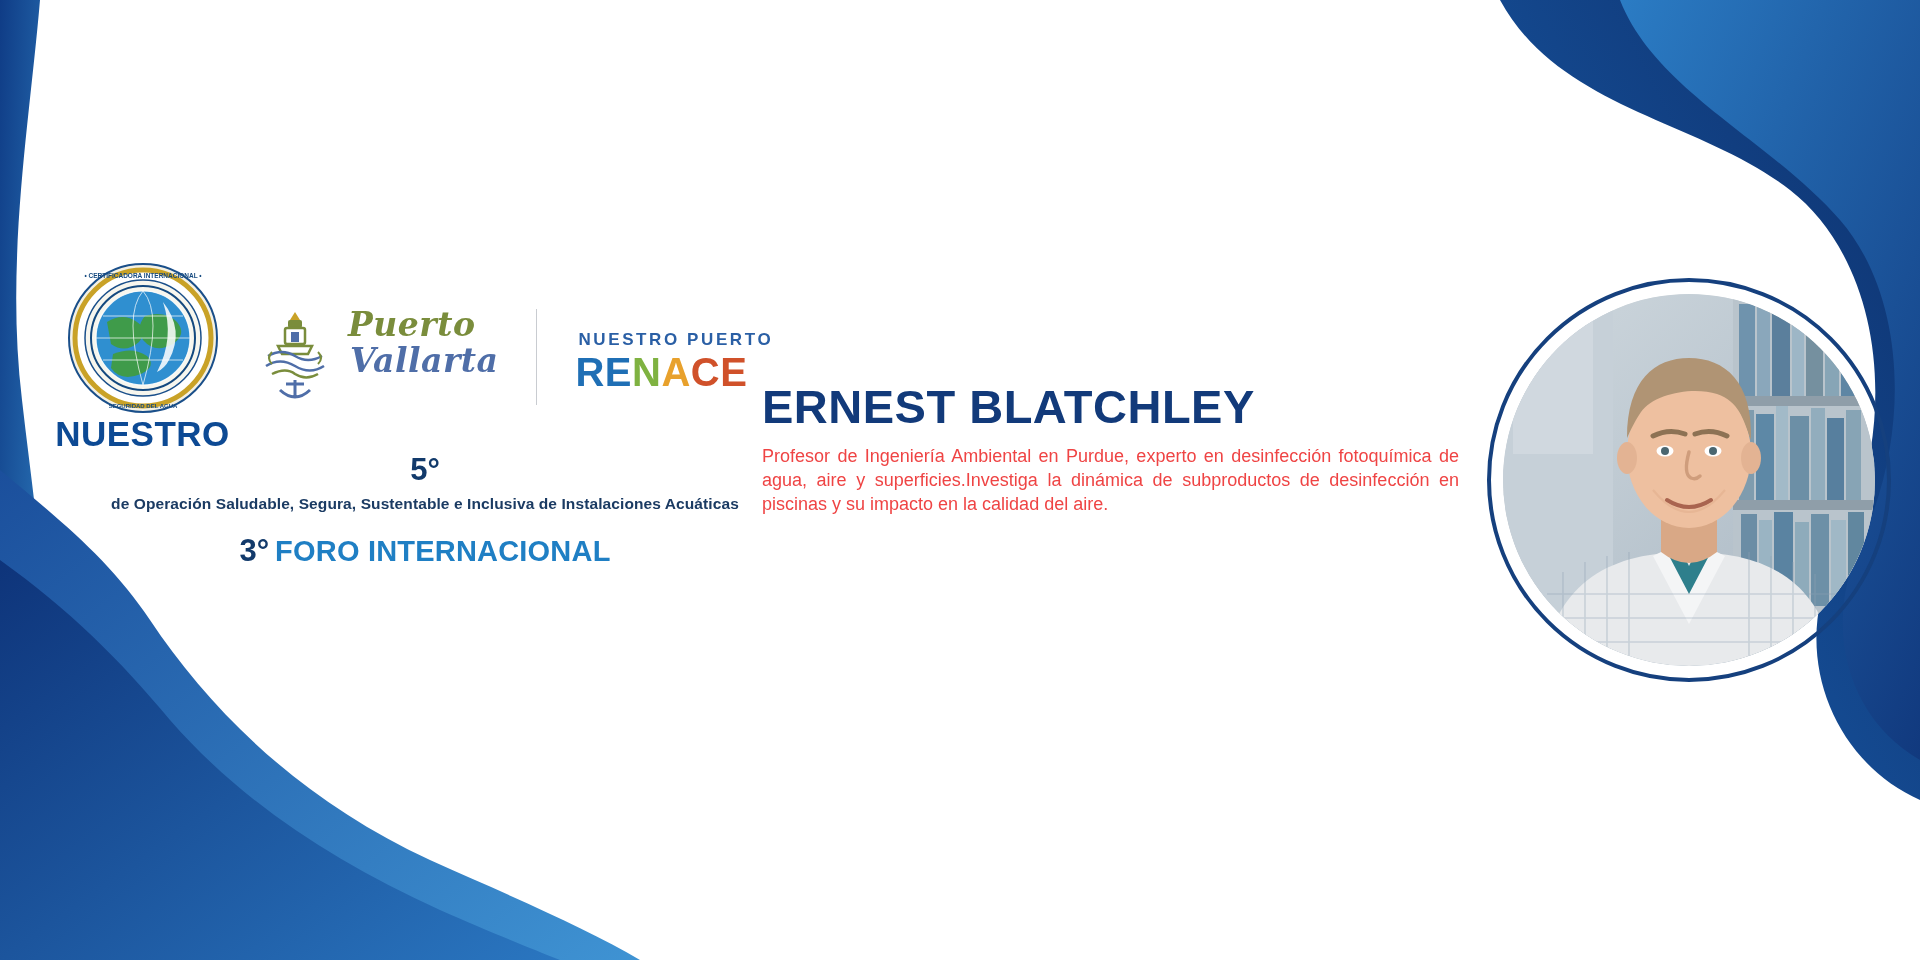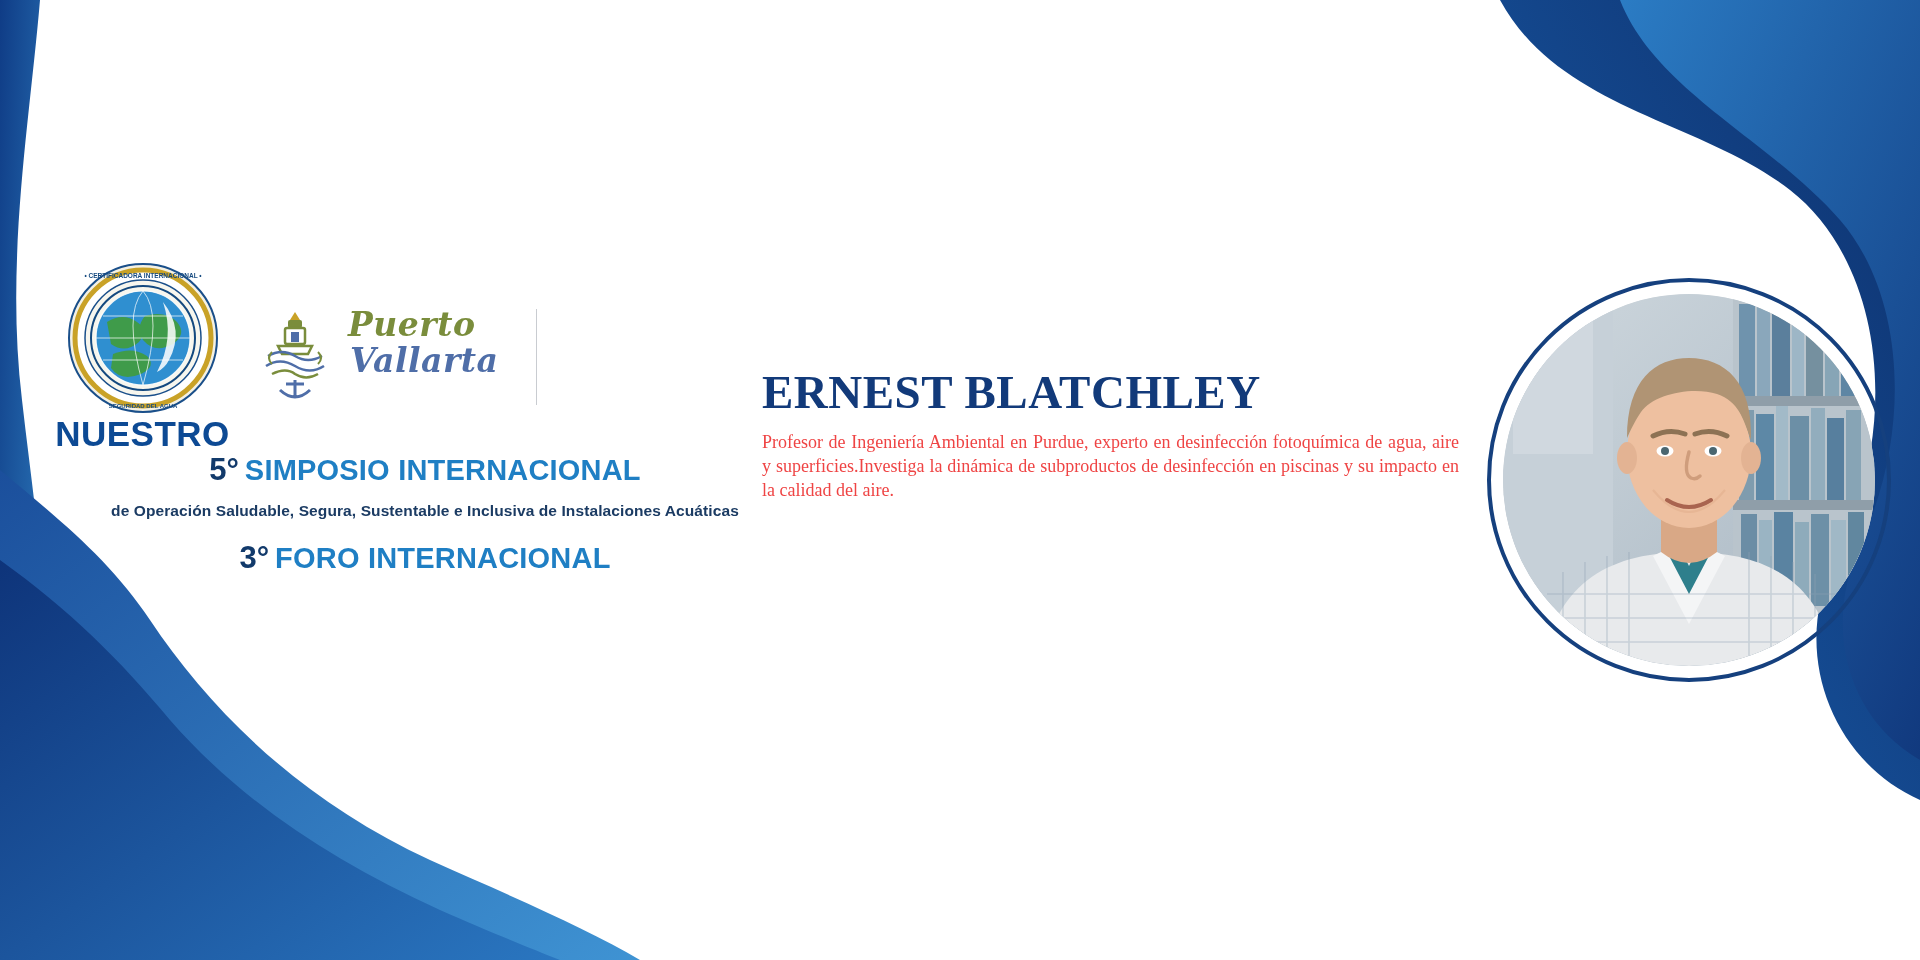"NUESTRO PUERTO" div.renace { html: none -> <div> <div>NUESTRO PUERTO</div> <div><span>RE</span><span>N</span><span>A</span><span>CE</span></div> </div> }
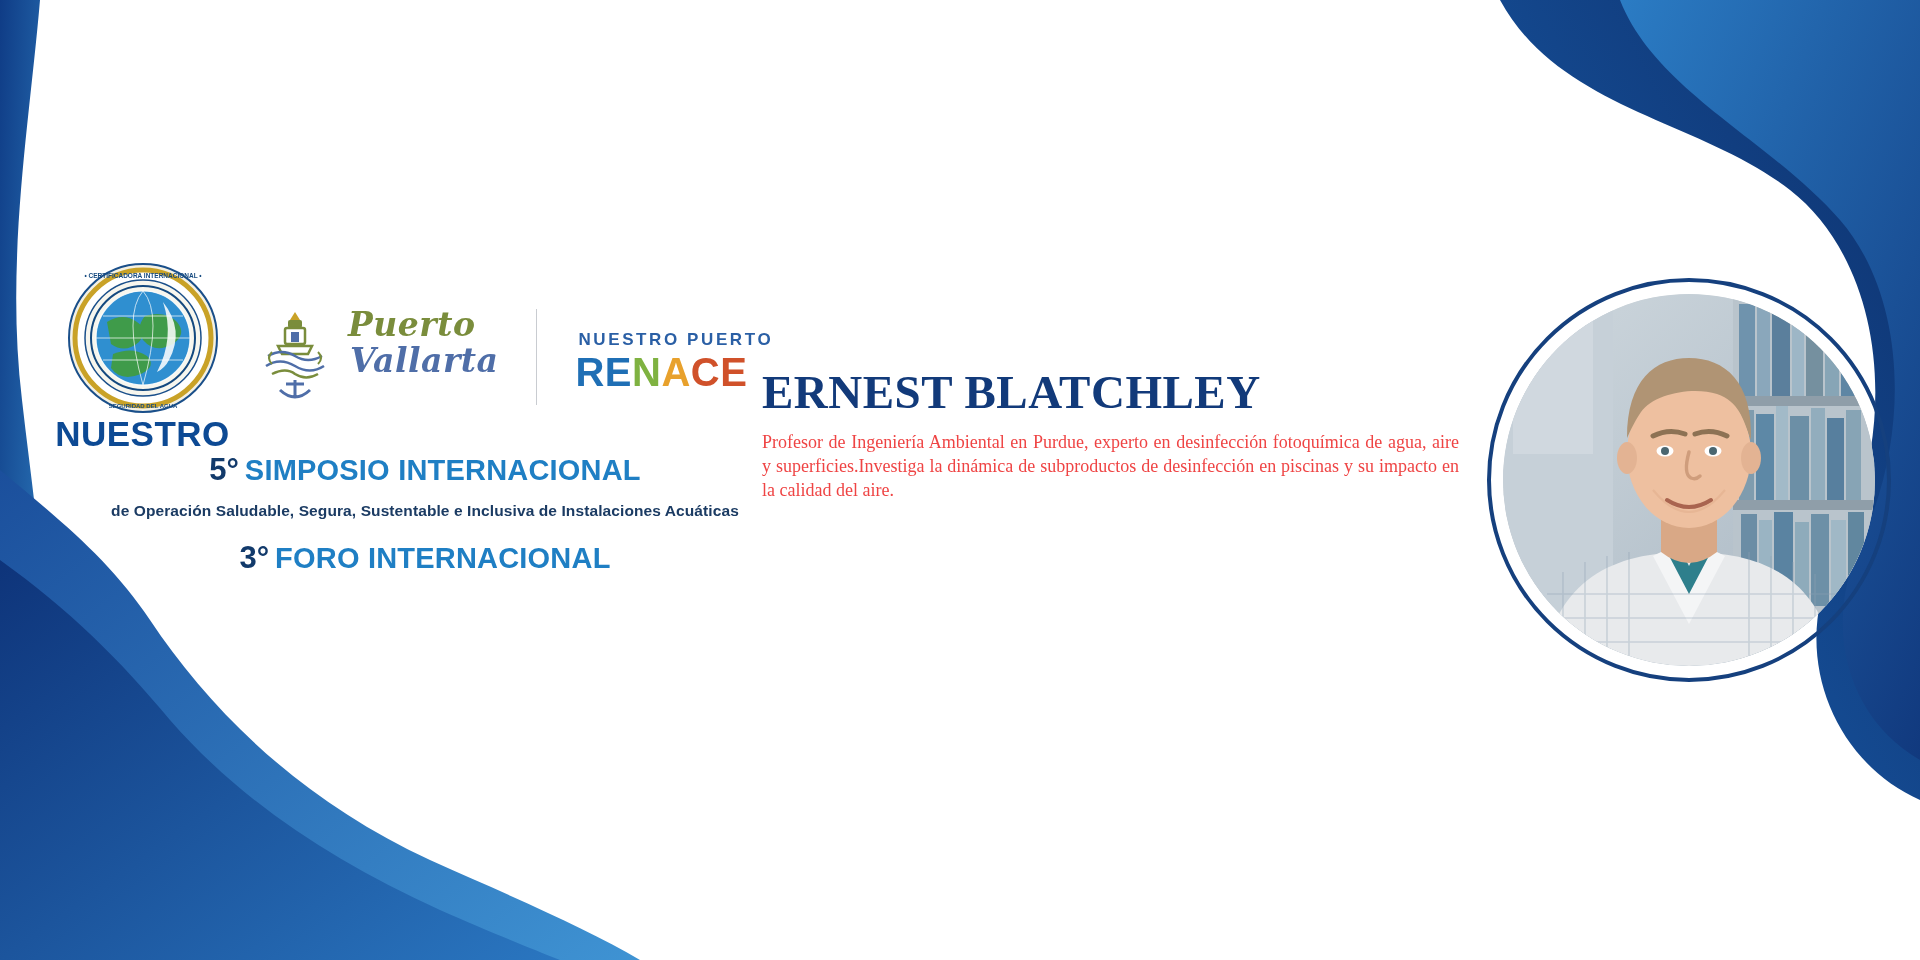"ERNEST BLATCHLEY" .speaker { font-family: Liberation Serif, serif -> none; top: 368px -> 382px }
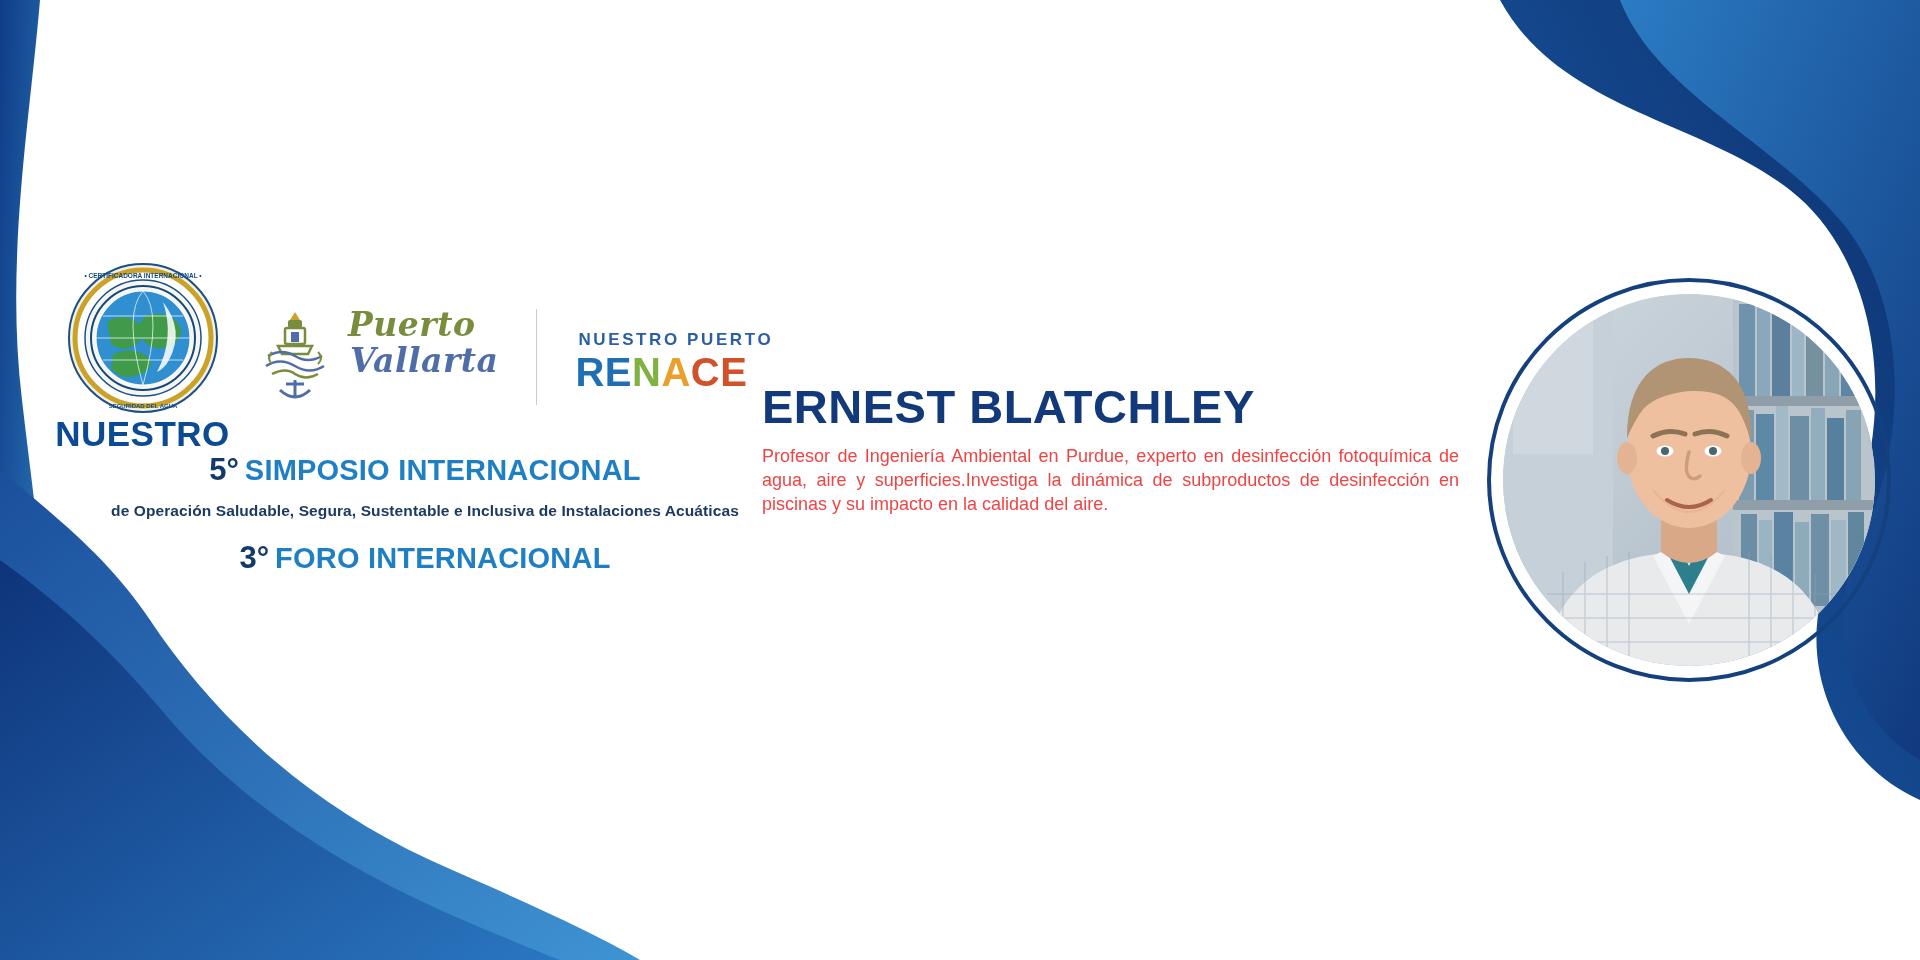"SIMPOSIO INTERNACIONAL" span.ev-title { html: <span>SIMPOSIO INTERNACIONAL</span> -> none }
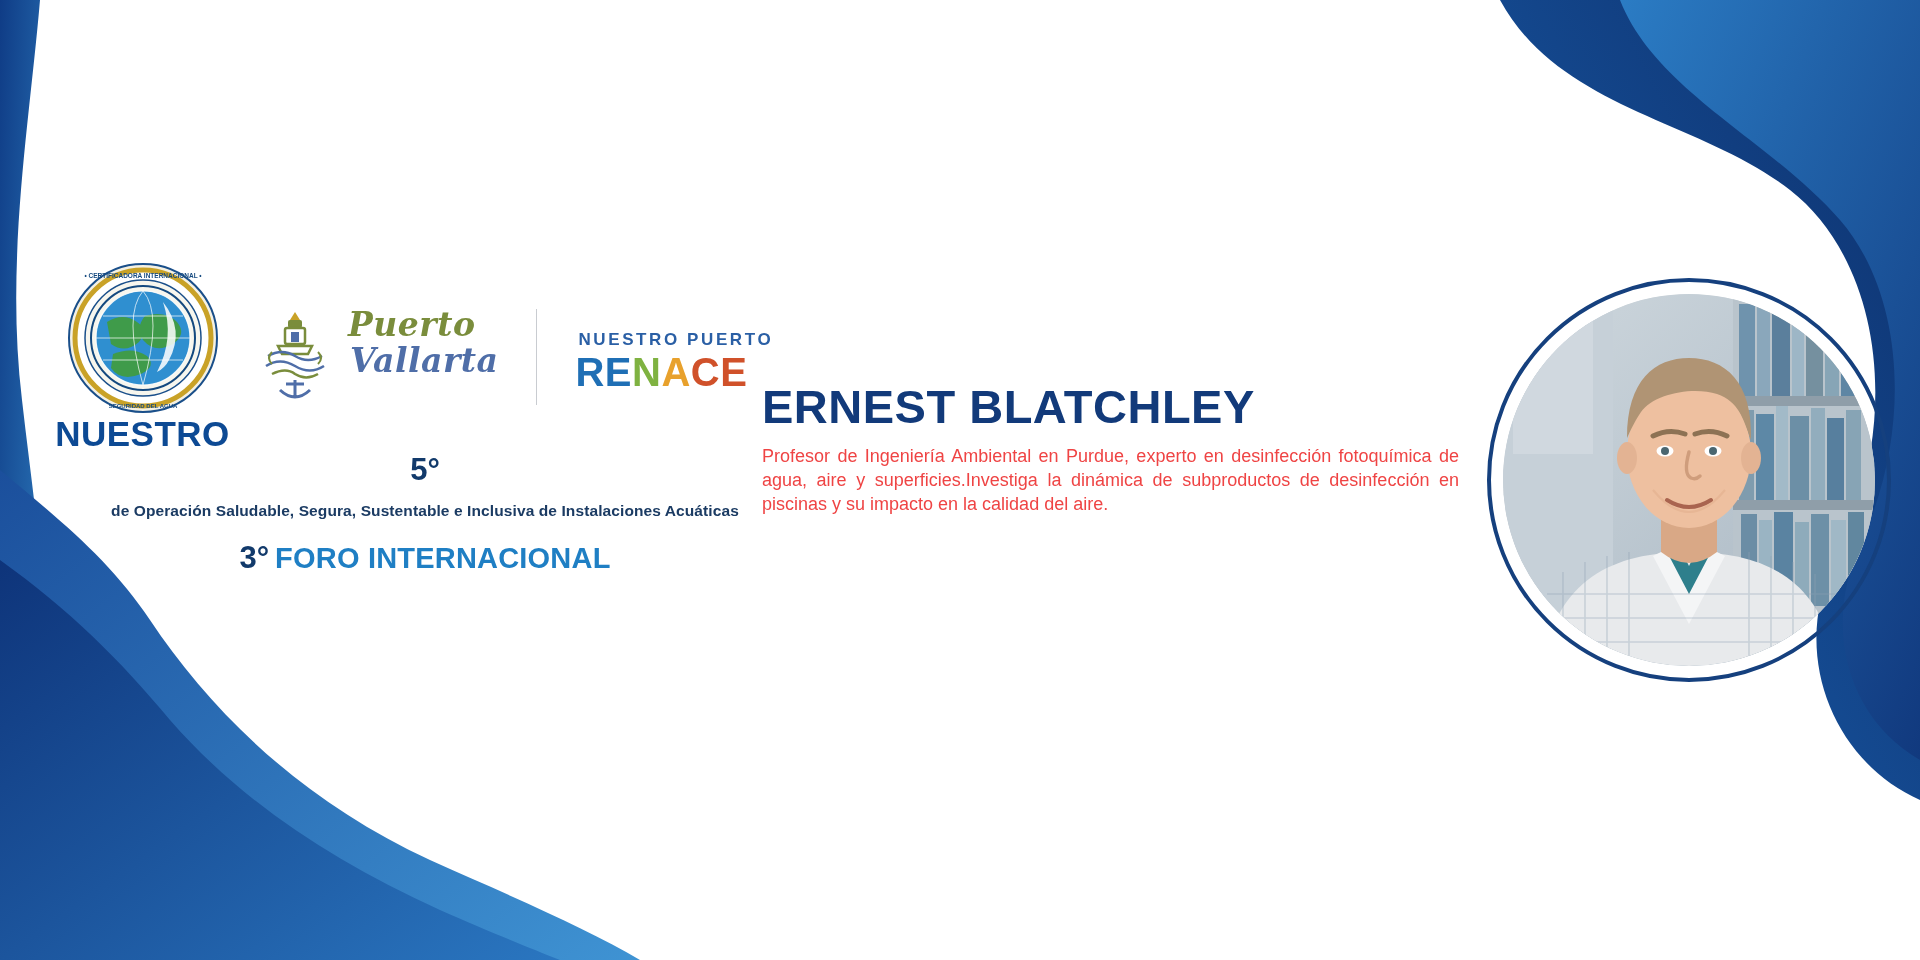"de Operación Saludable, Segura," .ev-sub { margin-top: 14px -> 7px }
